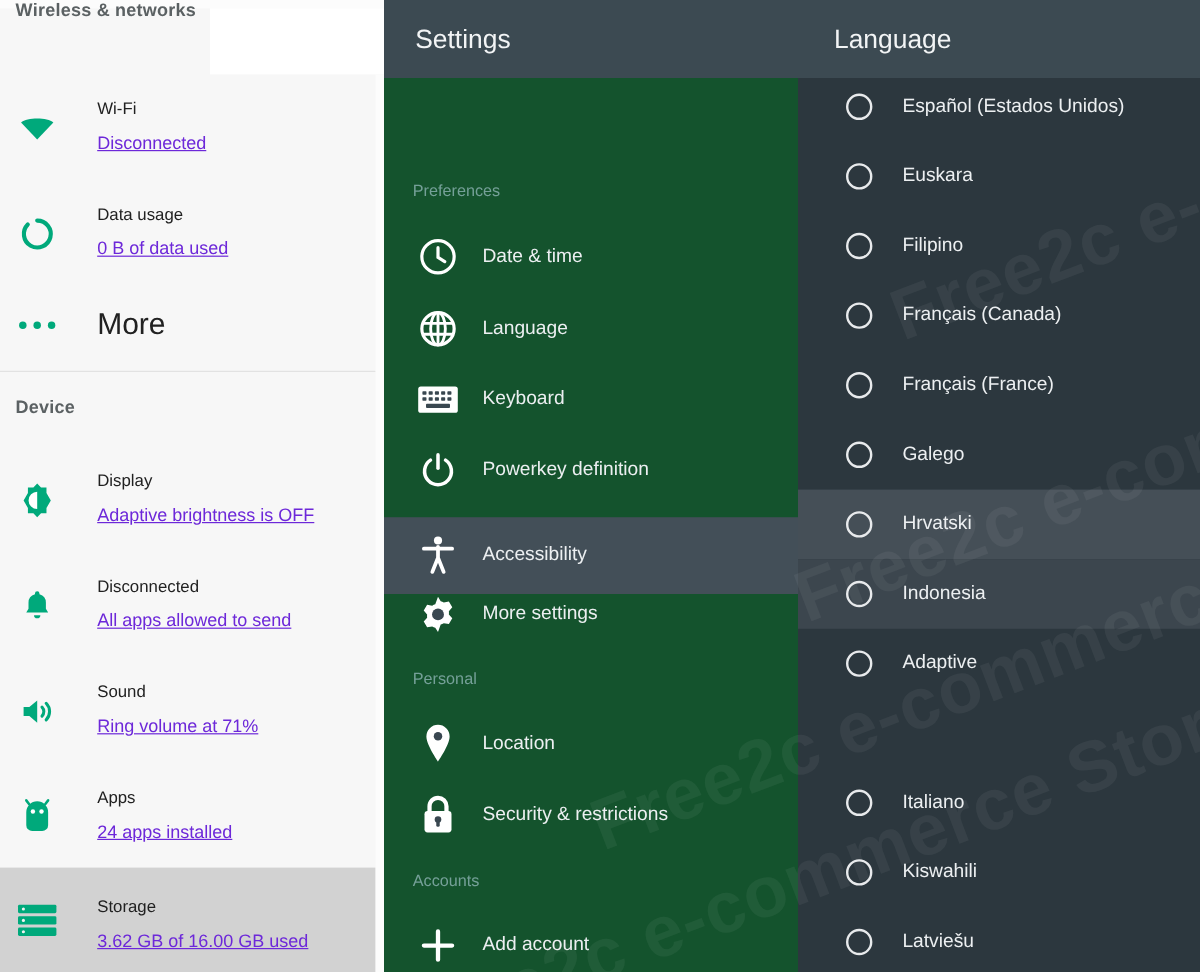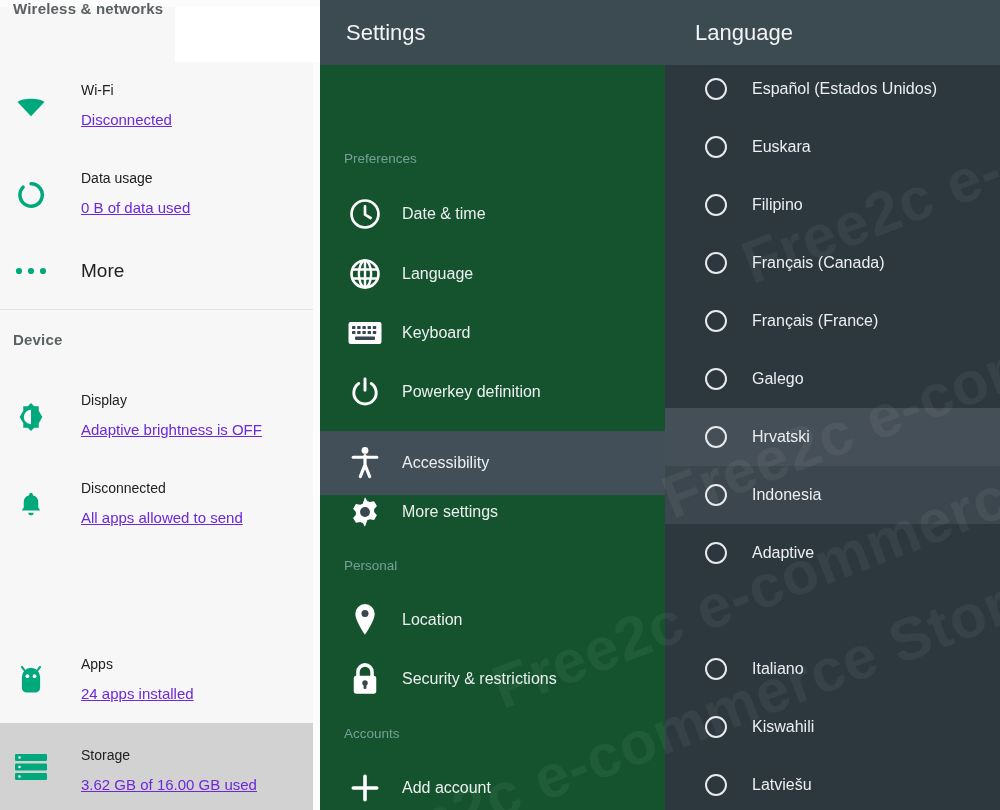"More" .l-title-only { font-size: 19px -> 25px }
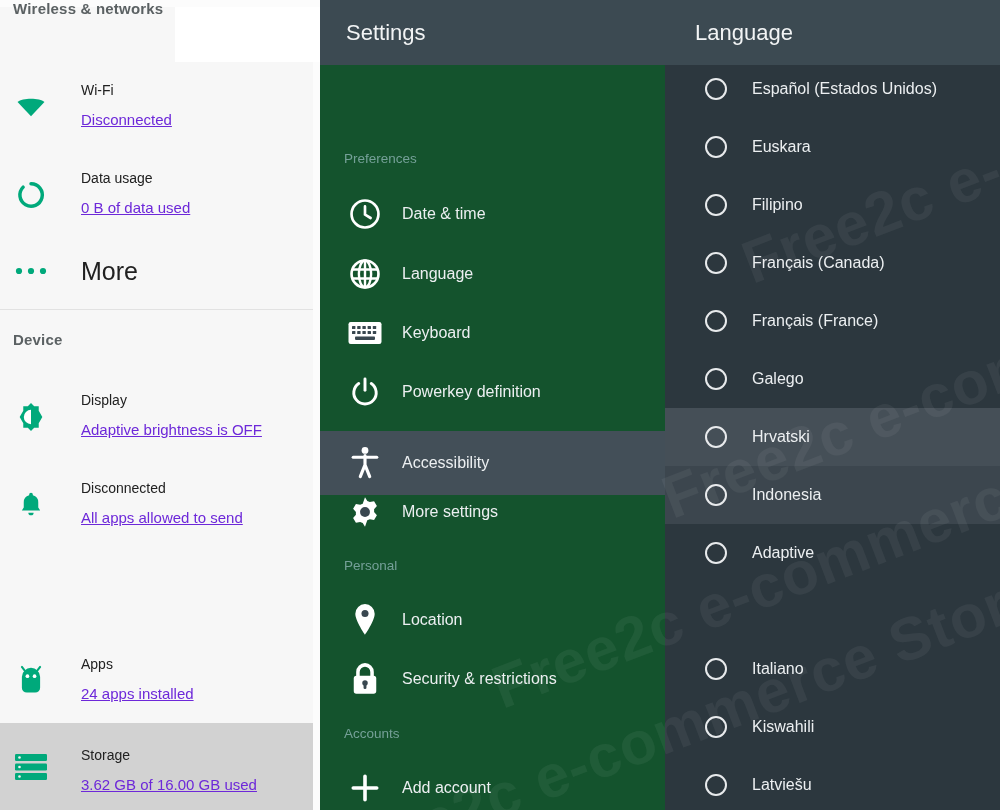"Sound" div.l-row { html: none -> <div> <span> <svg> <path></path> <path></path> <path></path> </svg> </span> <span>Sound</span> <span>Ring volume at 71%</span> </div> }
